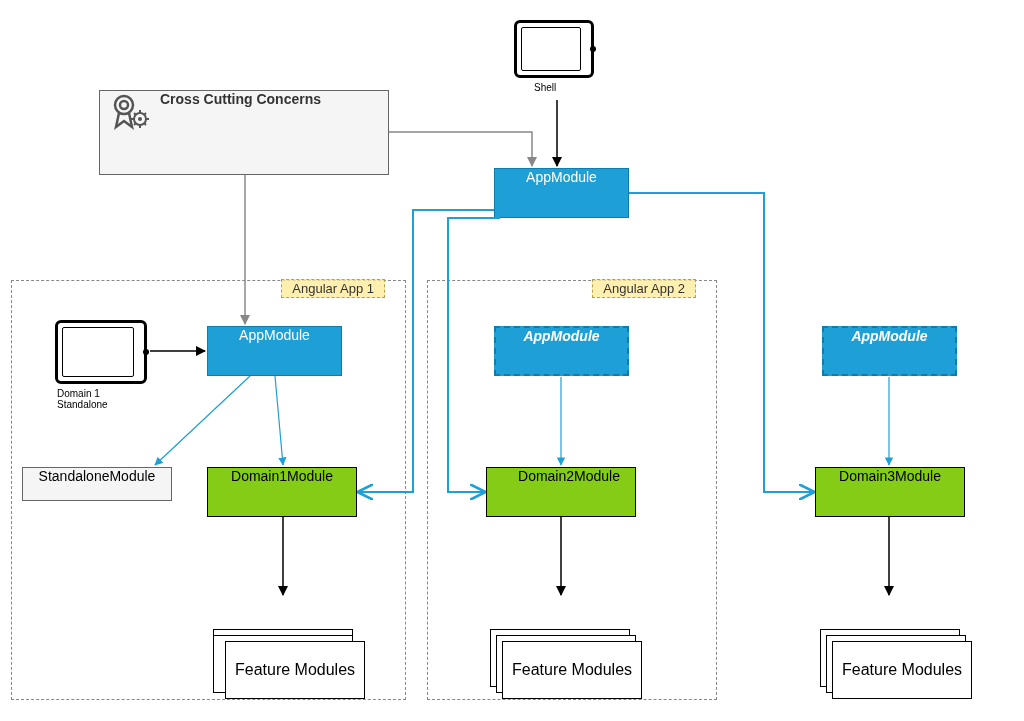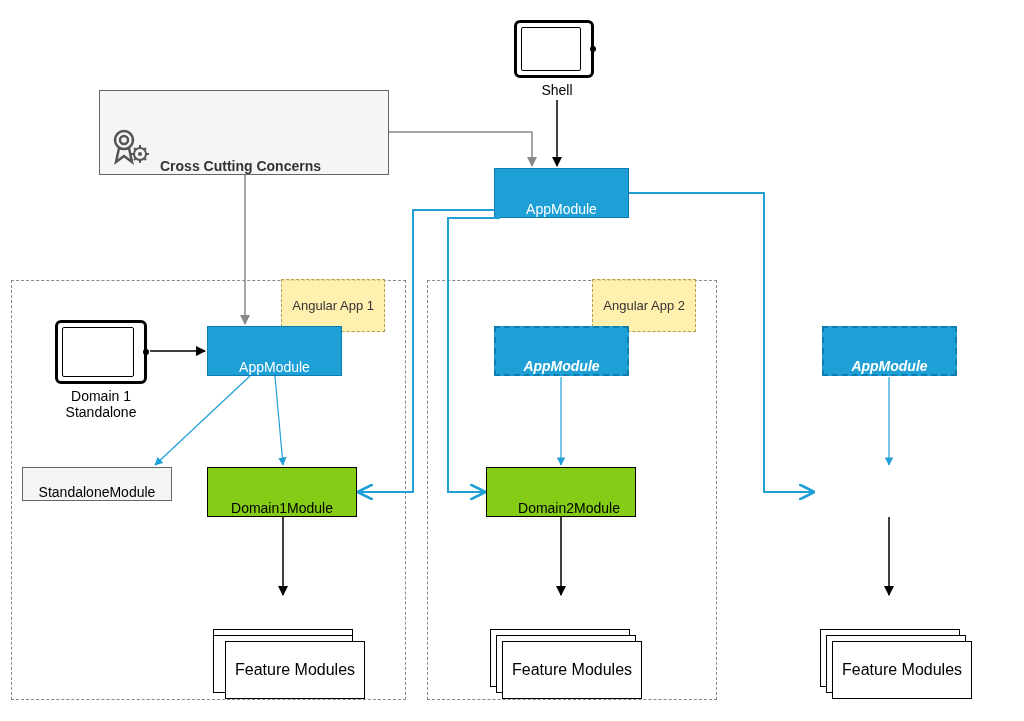"Shell" .plain-label { font-size: 14px -> 10px; text-align: center -> none }
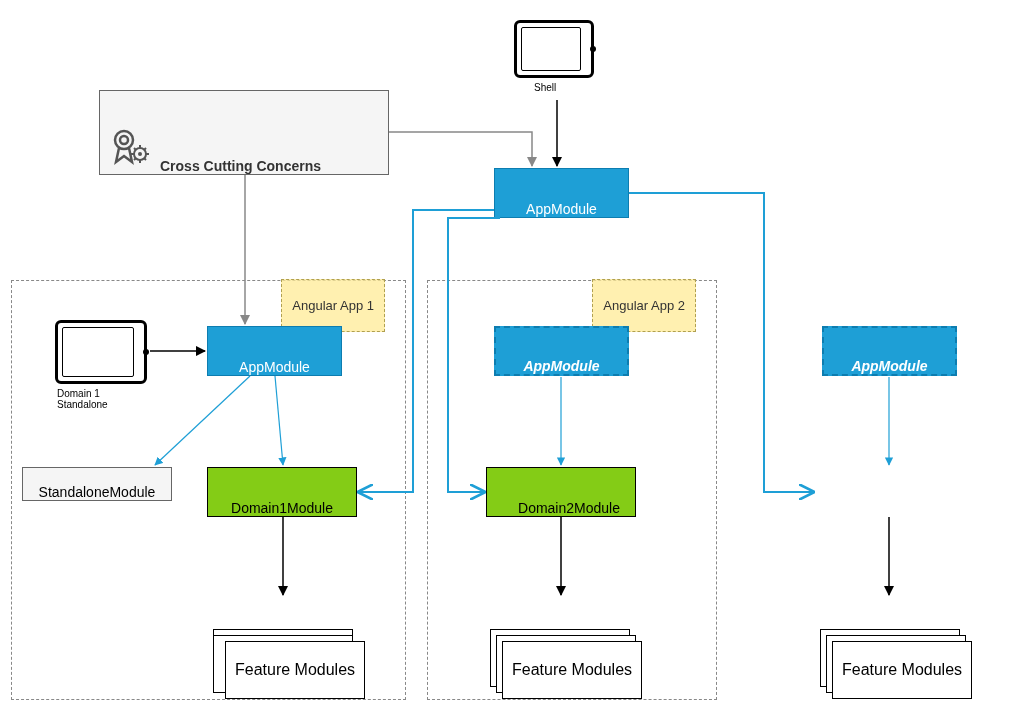"Cross Cutting Concerns" .box { align-items: flex-end -> flex-start }
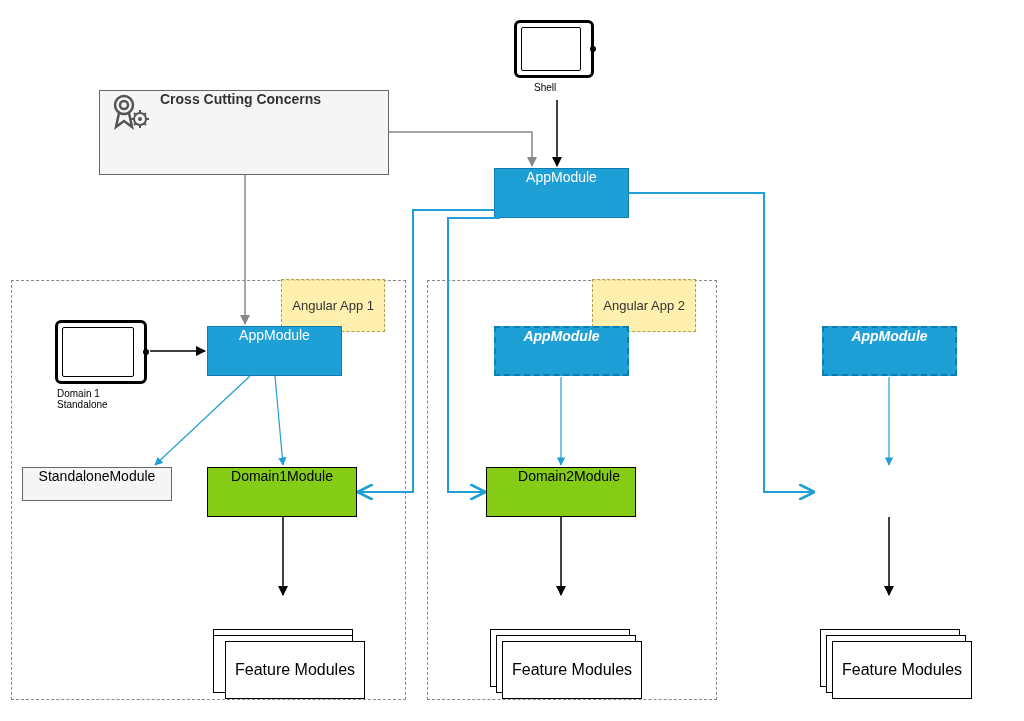"Angular App 1" .container-label { padding: 18px 10px -> 1px 10px }
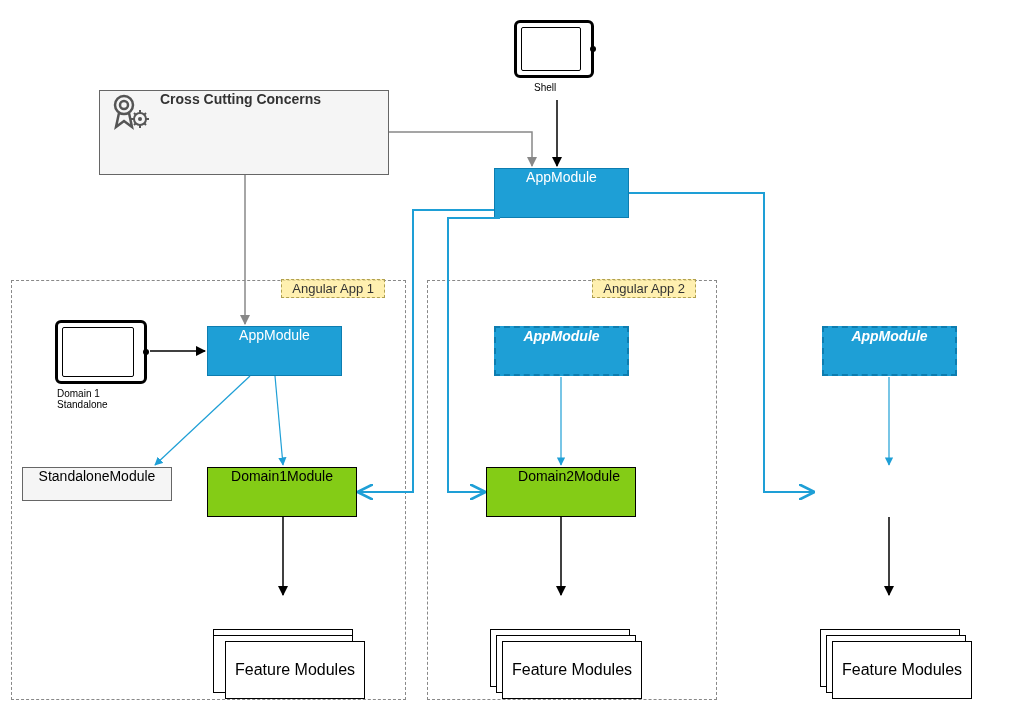"Domain3Module" div.box { html: none -> <div> <span>Domain3Module</span> </div> }
